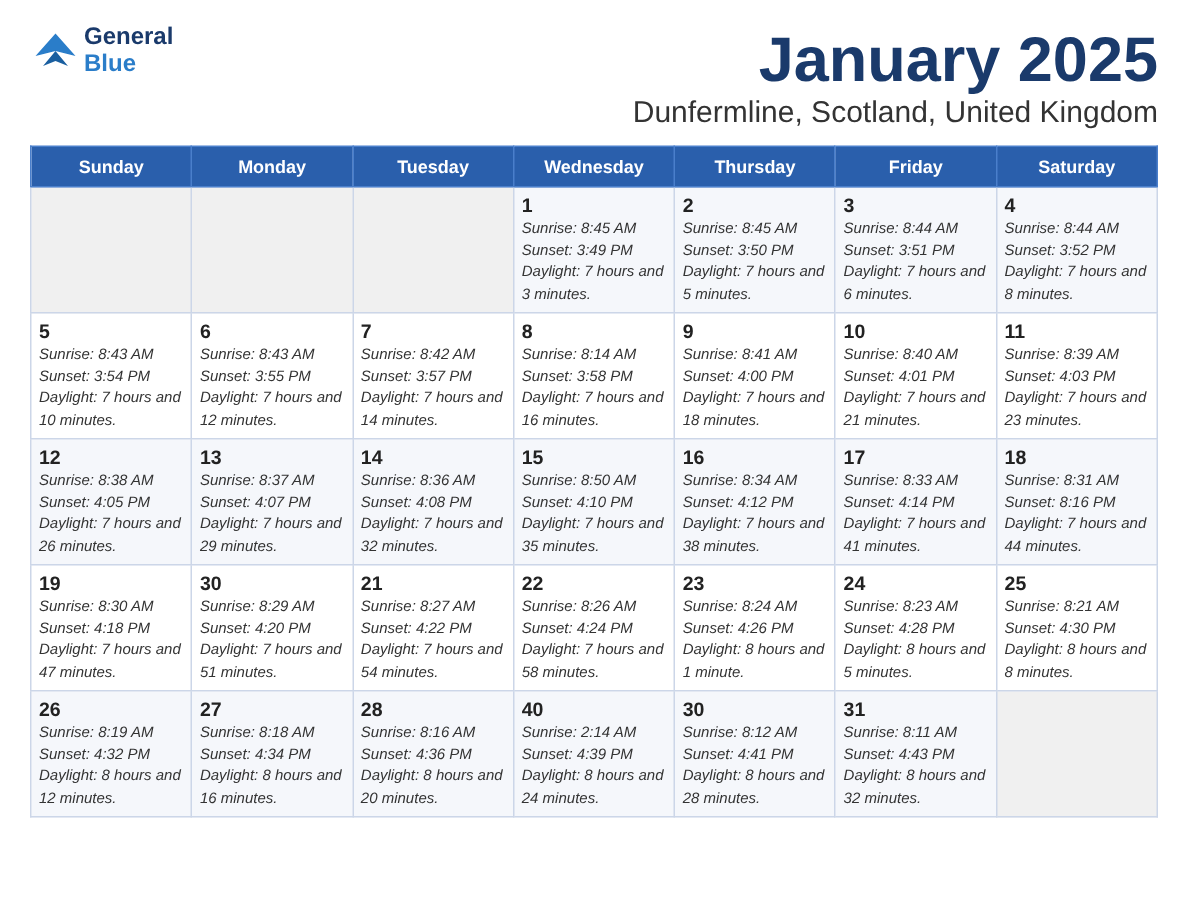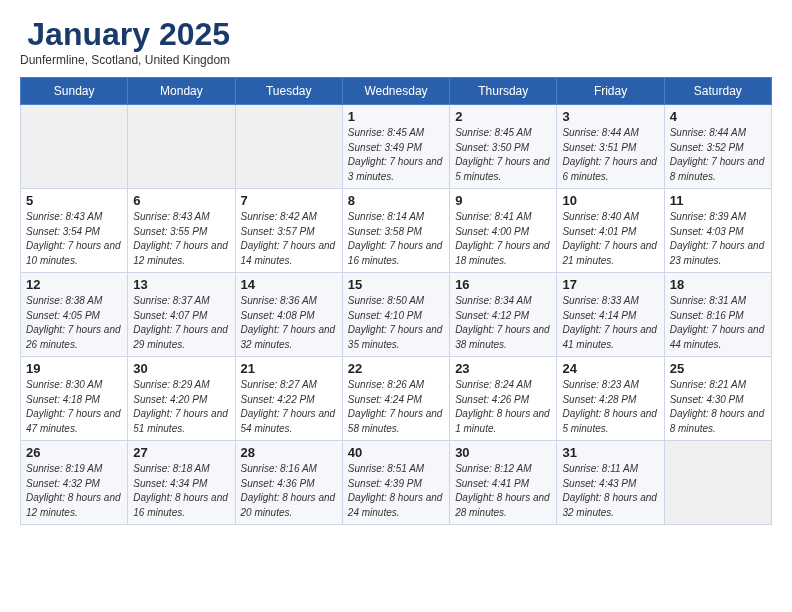"General" div.logo { html: none -> <div> <svg> <polygon></polygon> <polygon></polygon> </svg> <div> <div>General</div> <div>Blue</div> </div> </div> }
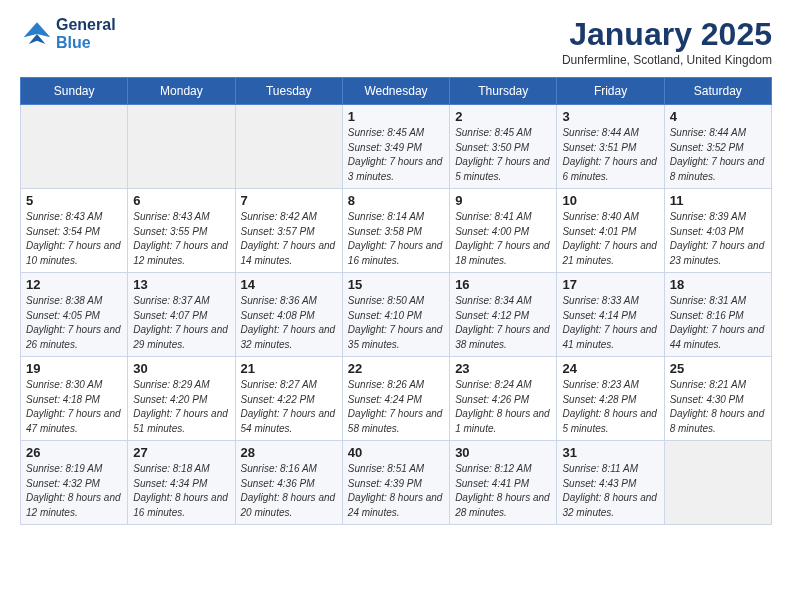"January 2025" .title-block h1 { font-size: 32px -> 42px }
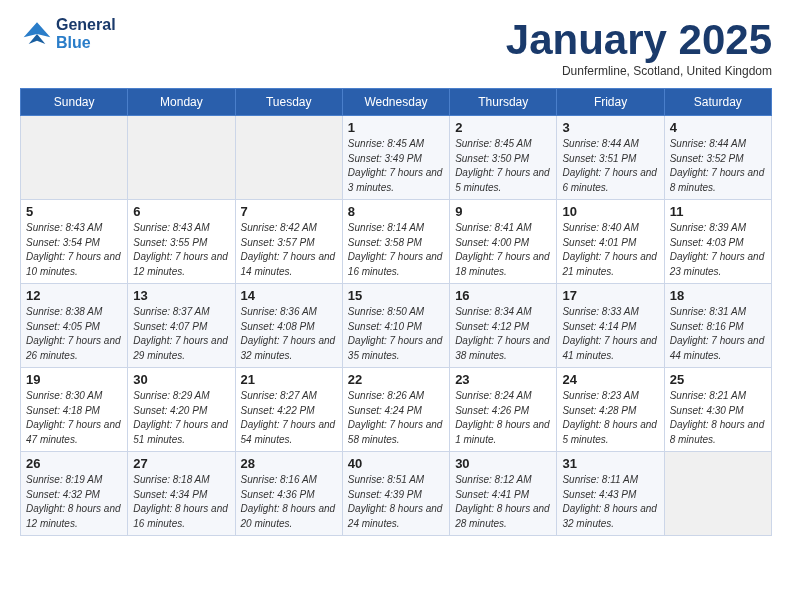"Dunfermline, Scotland, United Kingdom" .title-block h2 { font-size: 12px -> 20px }
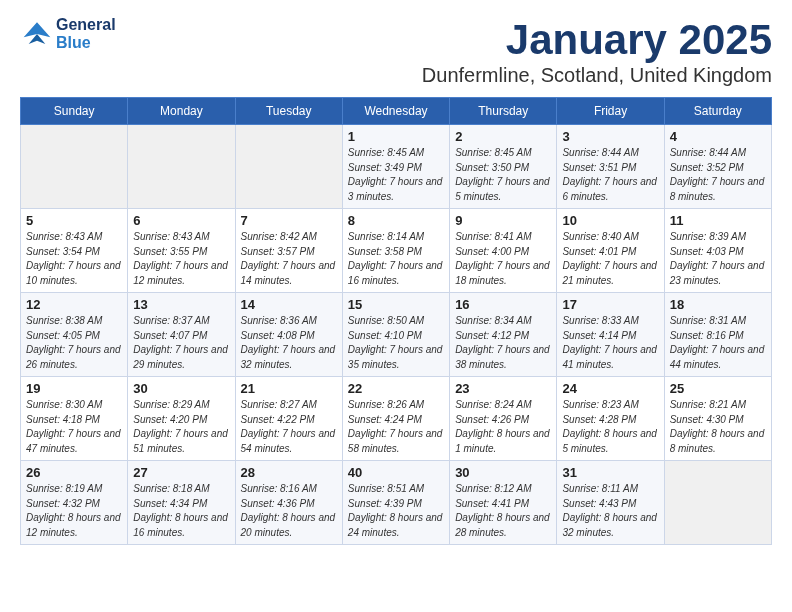"Sunday" thead th { font-weight: normal -> bold }
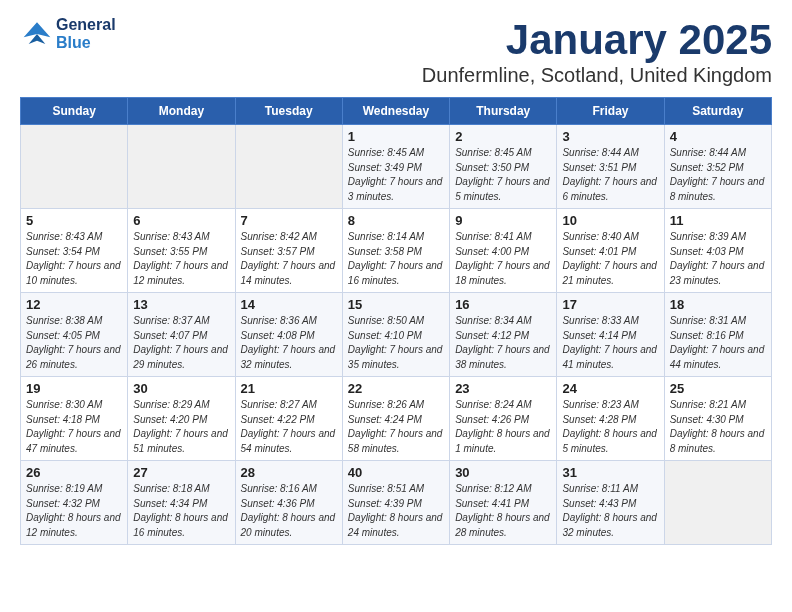"Sunrise: 8:51 AM Sunset: 4:39" div.day-info { text: 8:51 -> 2:14 }
